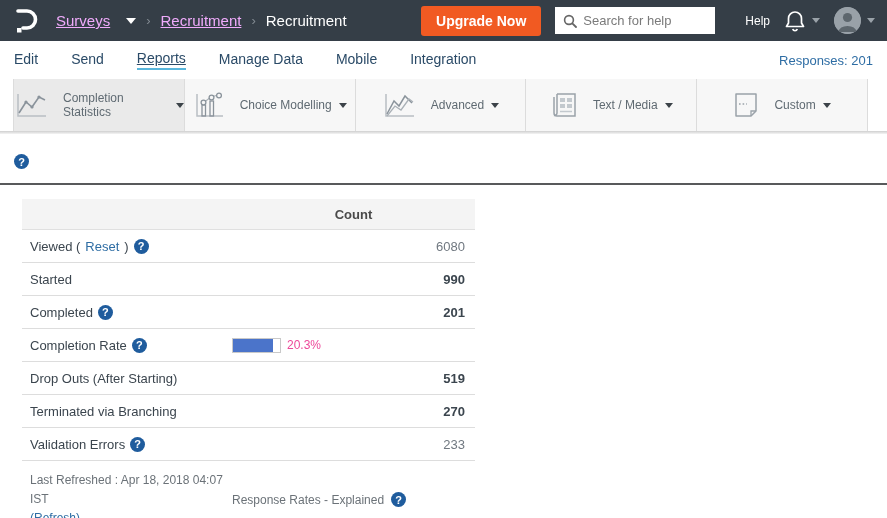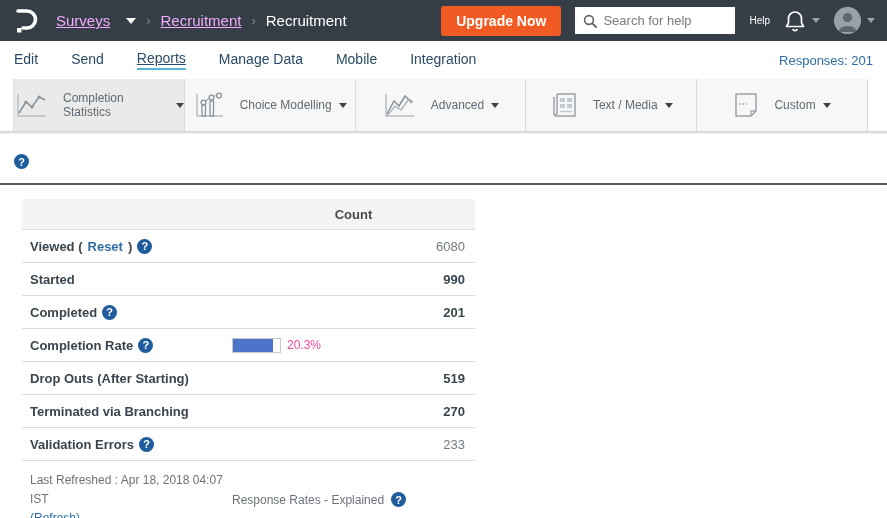"Help" .help-label { font-size: 10px -> 12px; margin-left: none -> 16px }
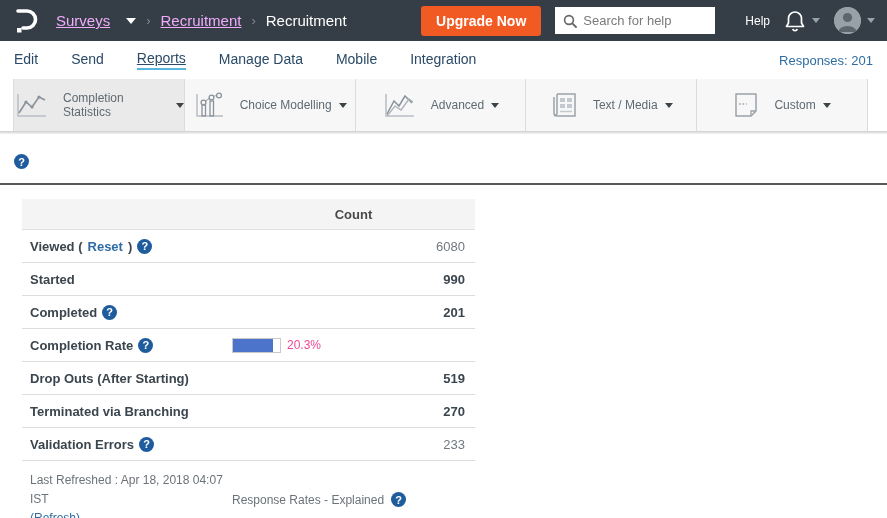"Viewed (" .lblcell { font-weight: bold -> normal }
